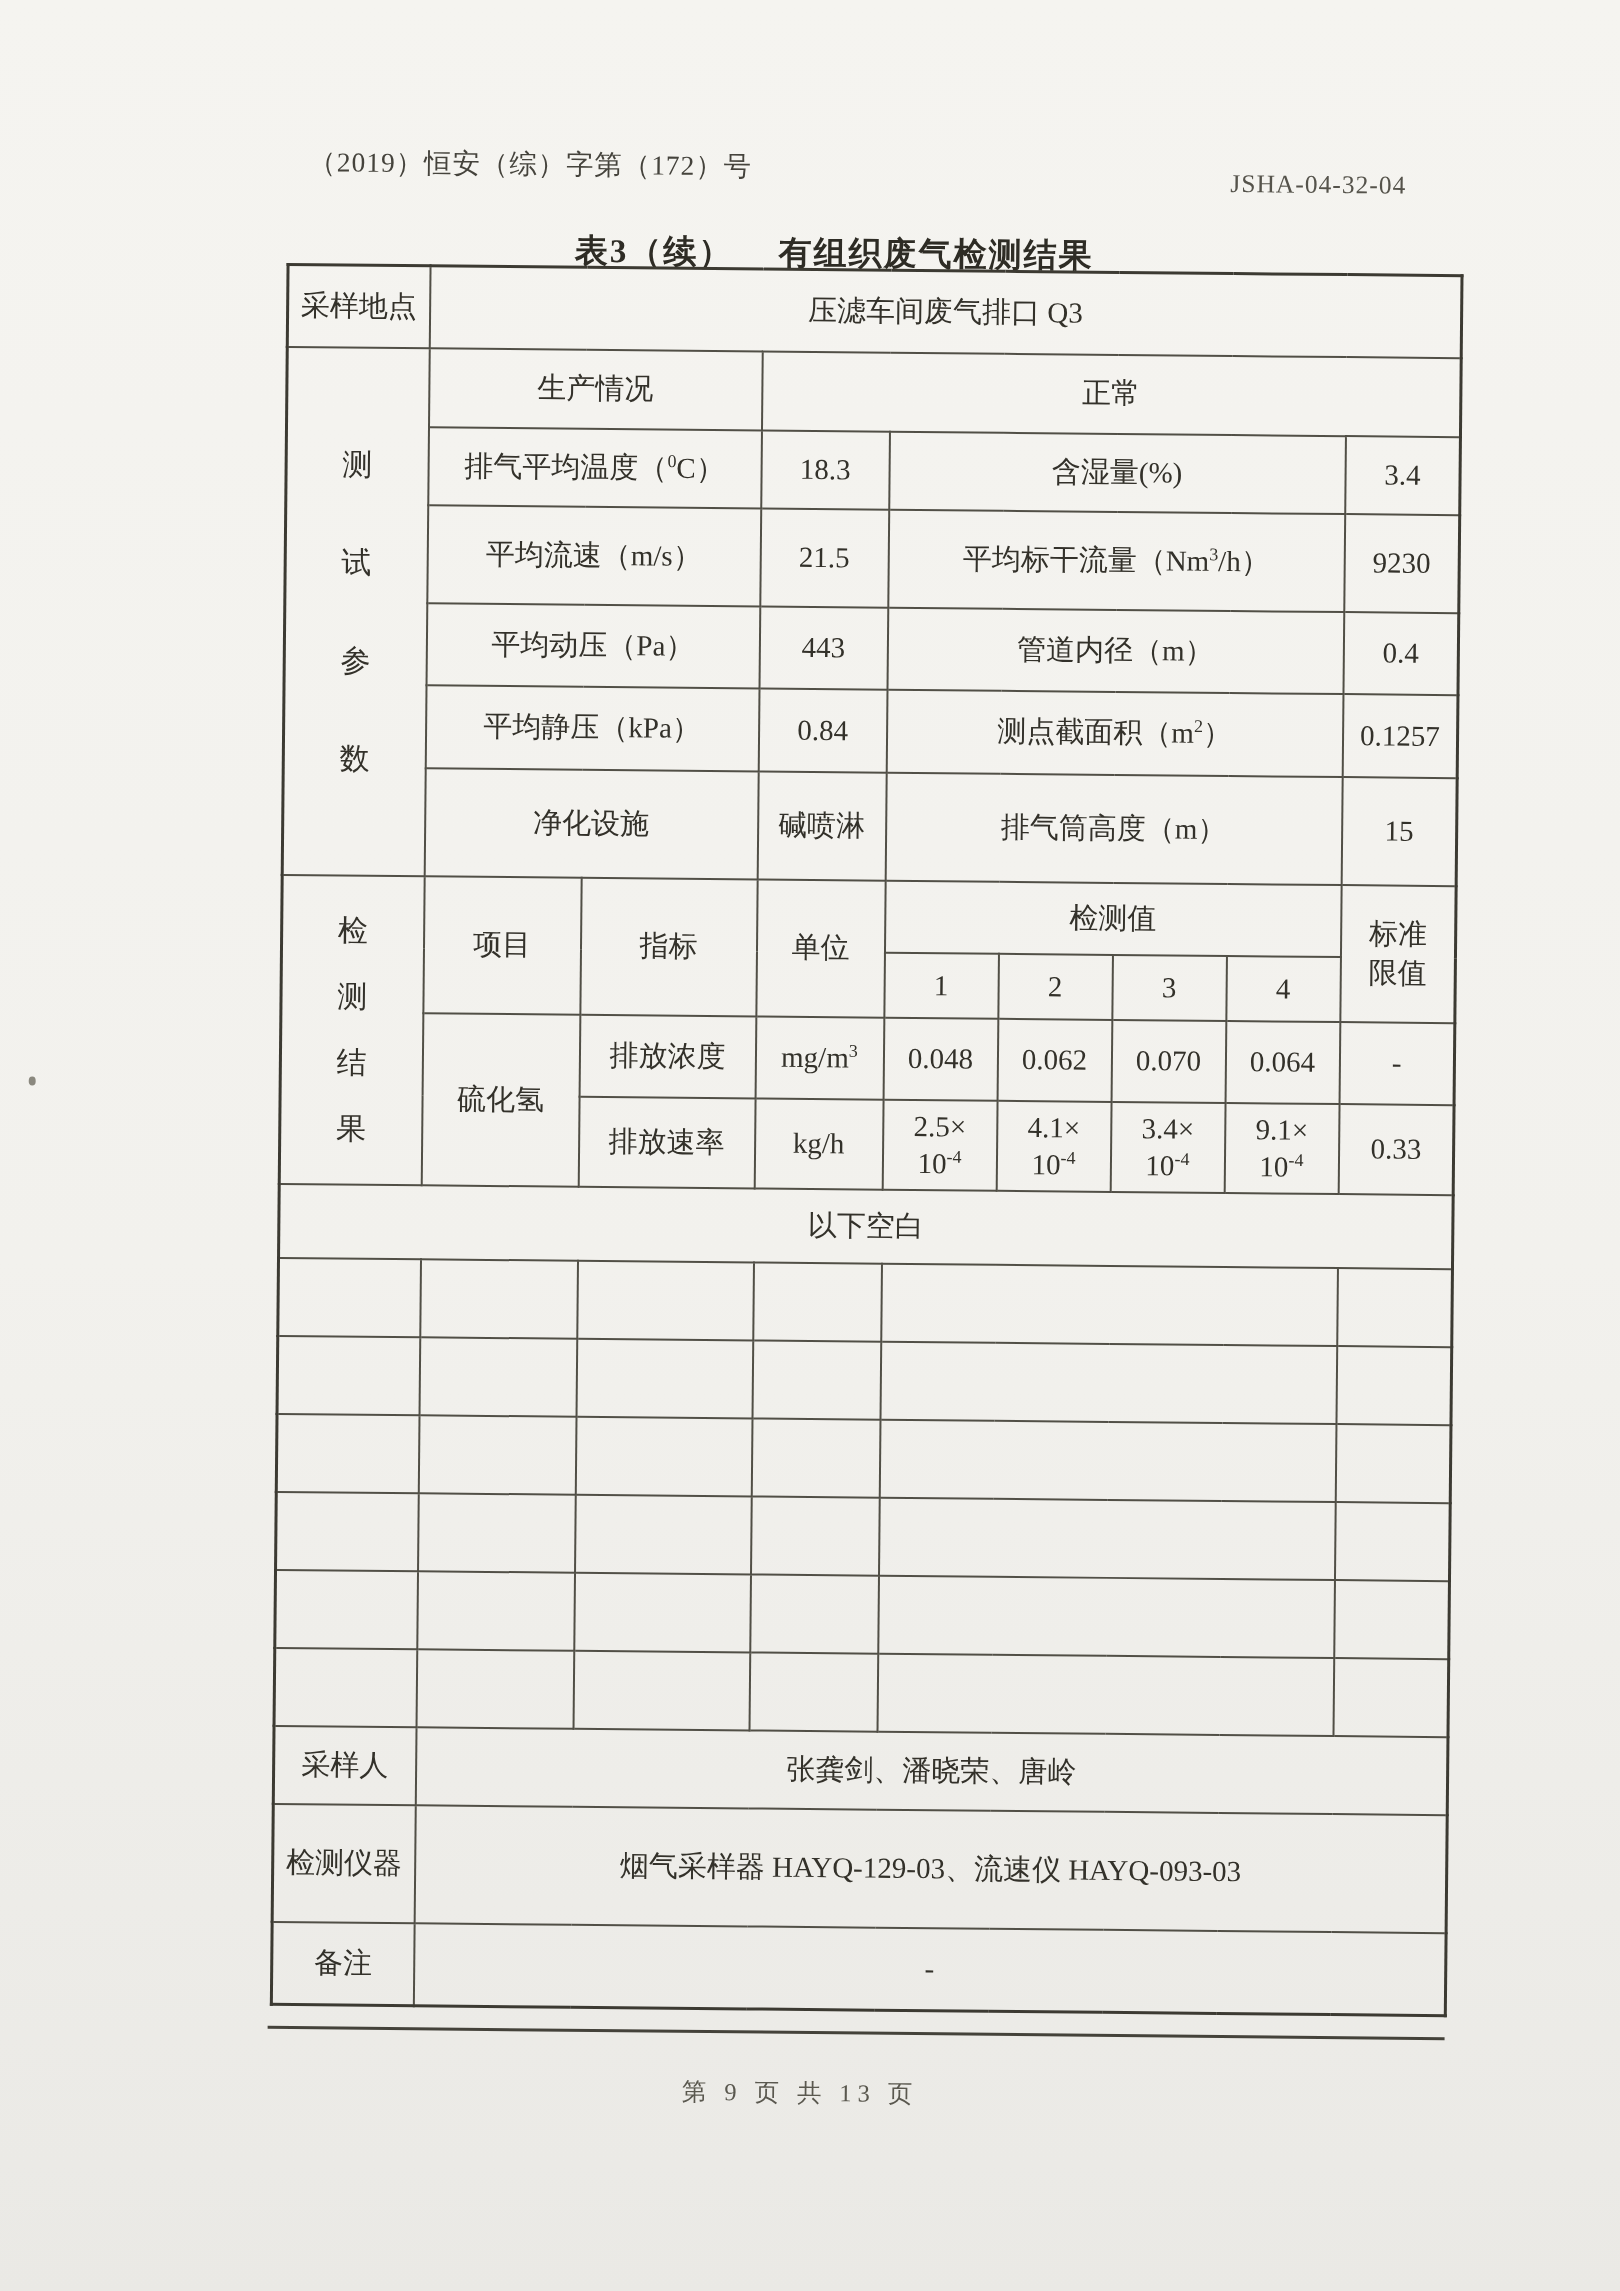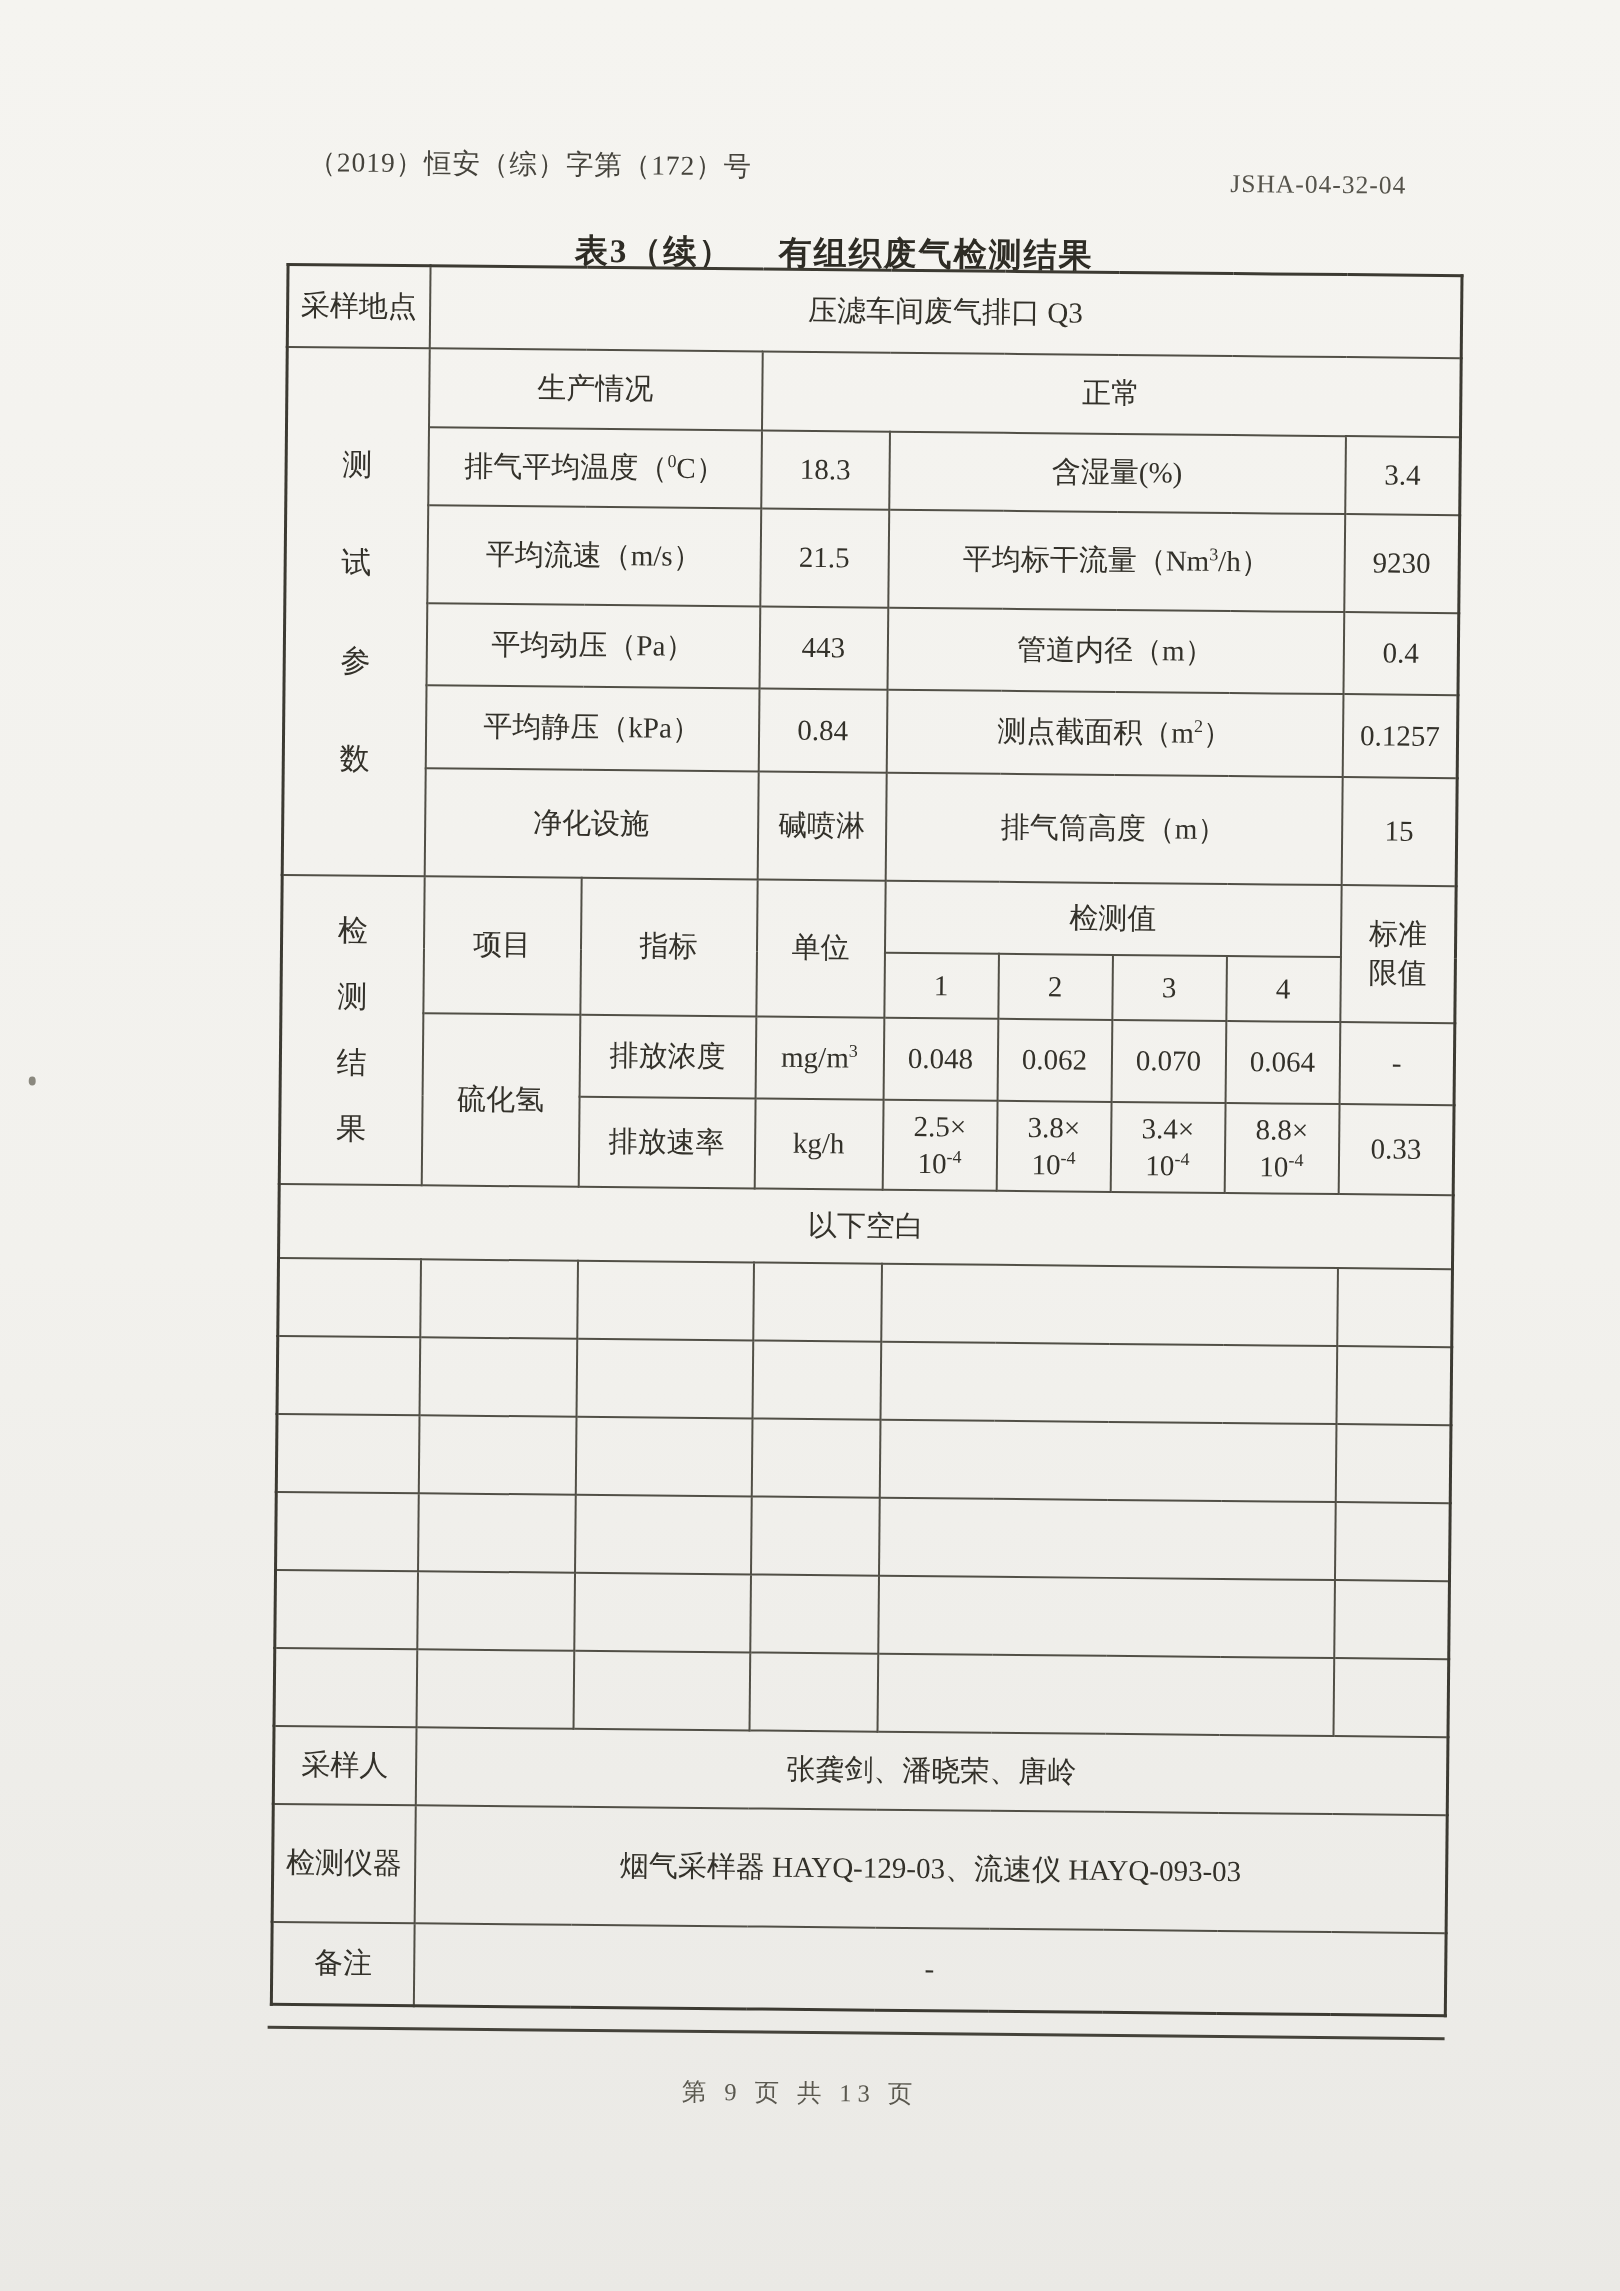"3.8×" span { text: 3.8 -> 4.1 }
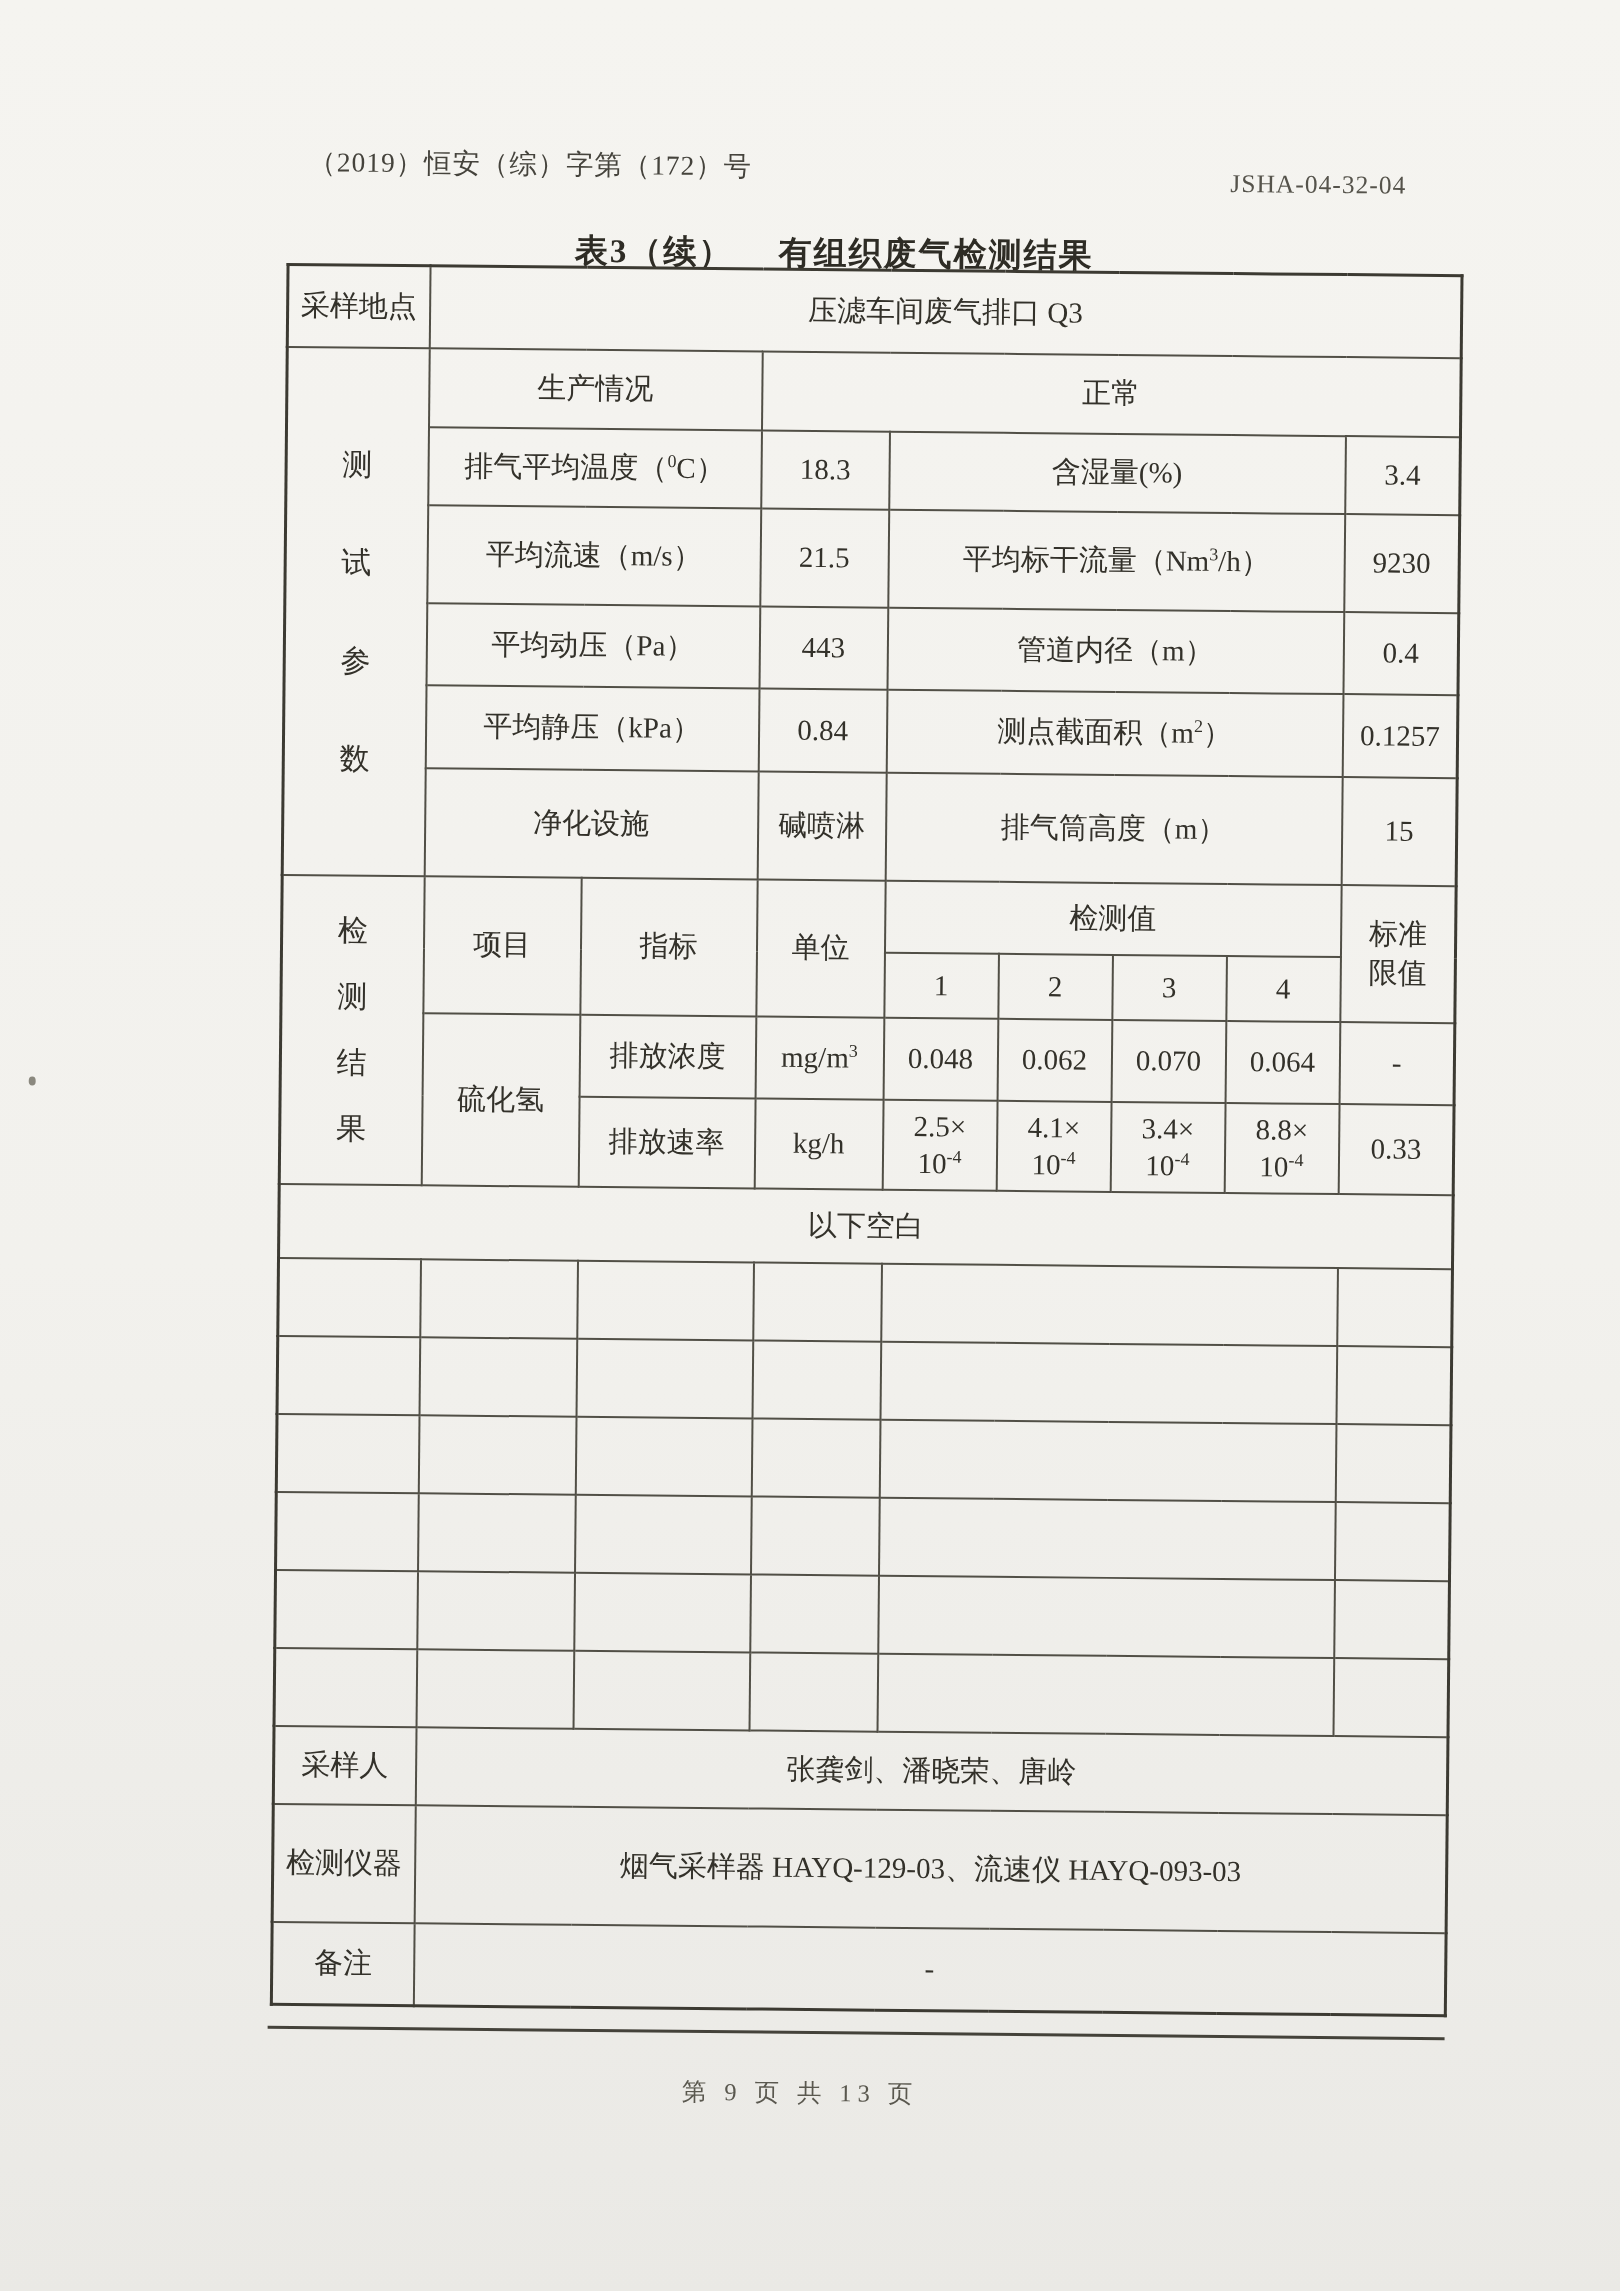"8.8×" span { text: 8.8 -> 9.1 }
